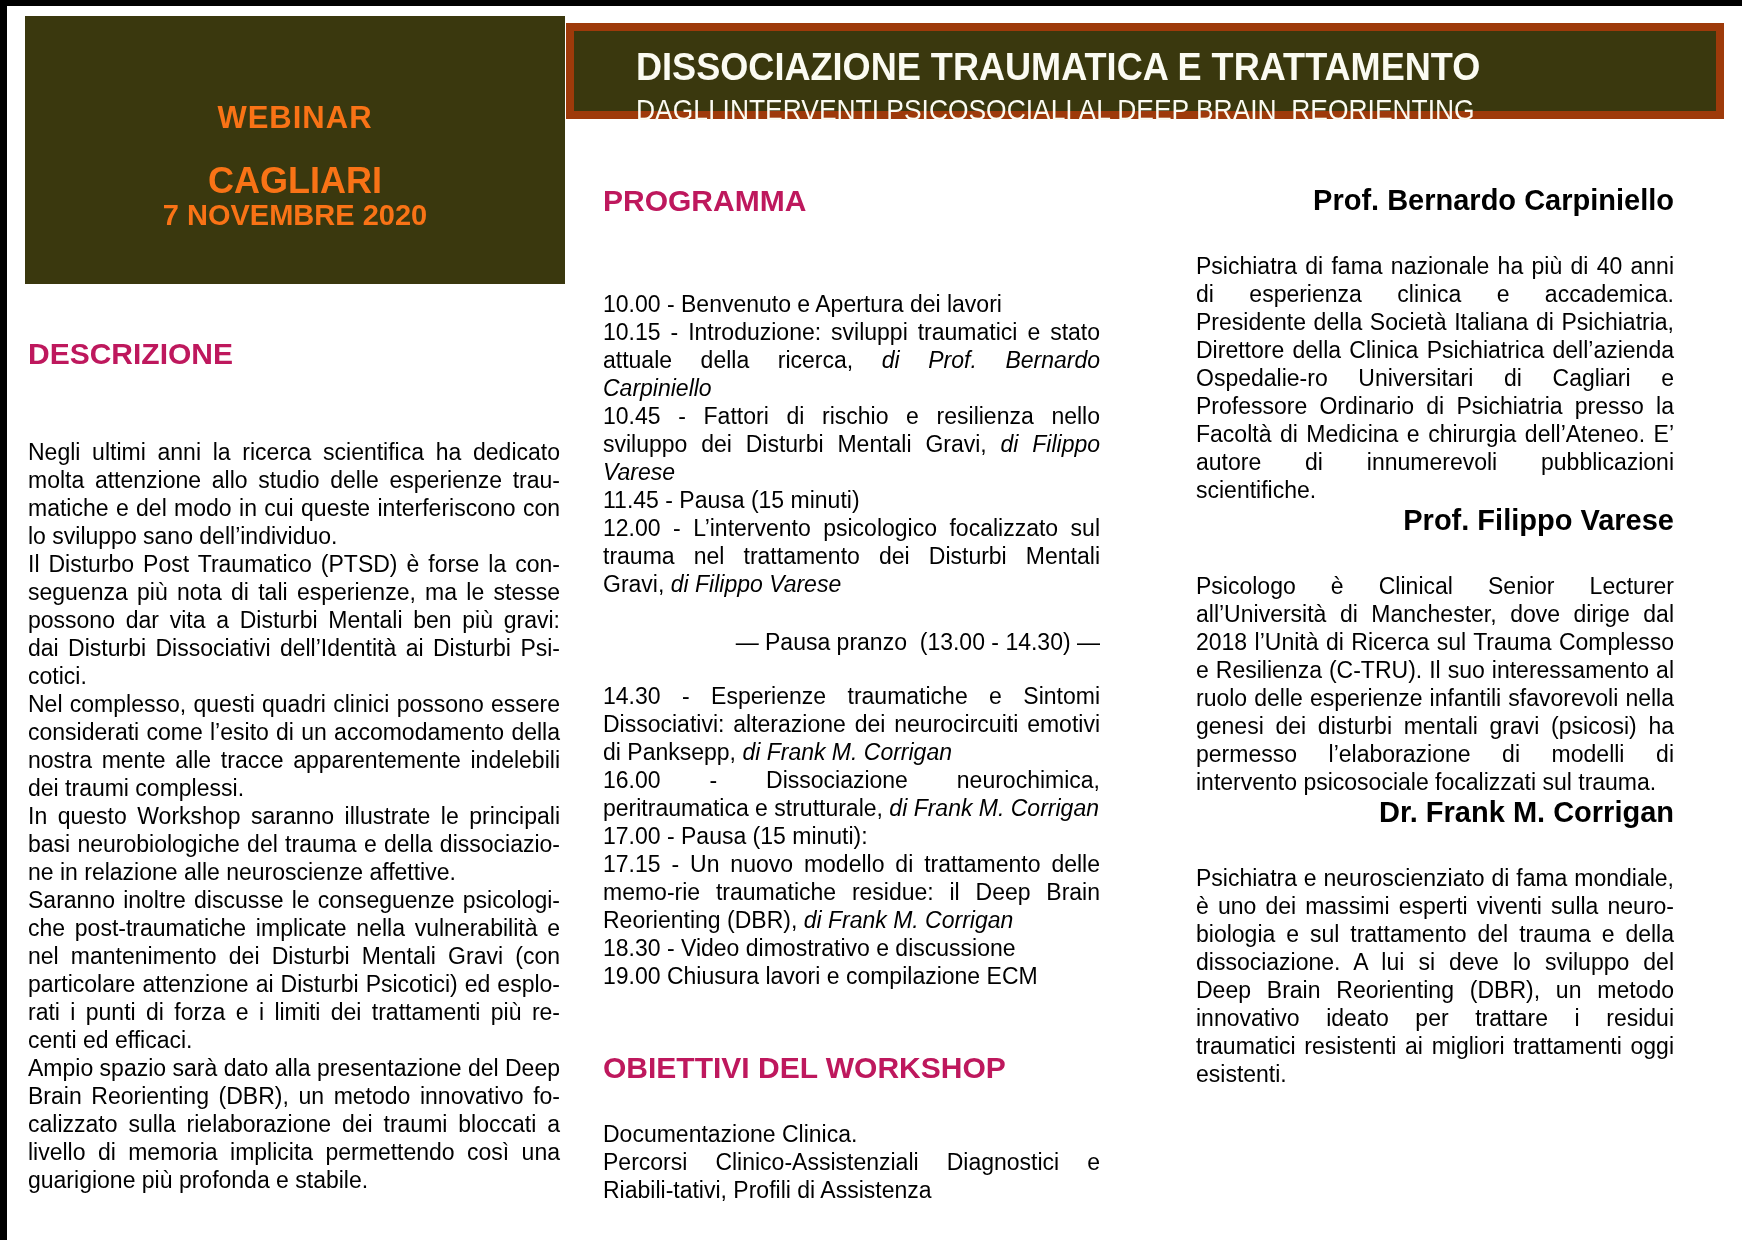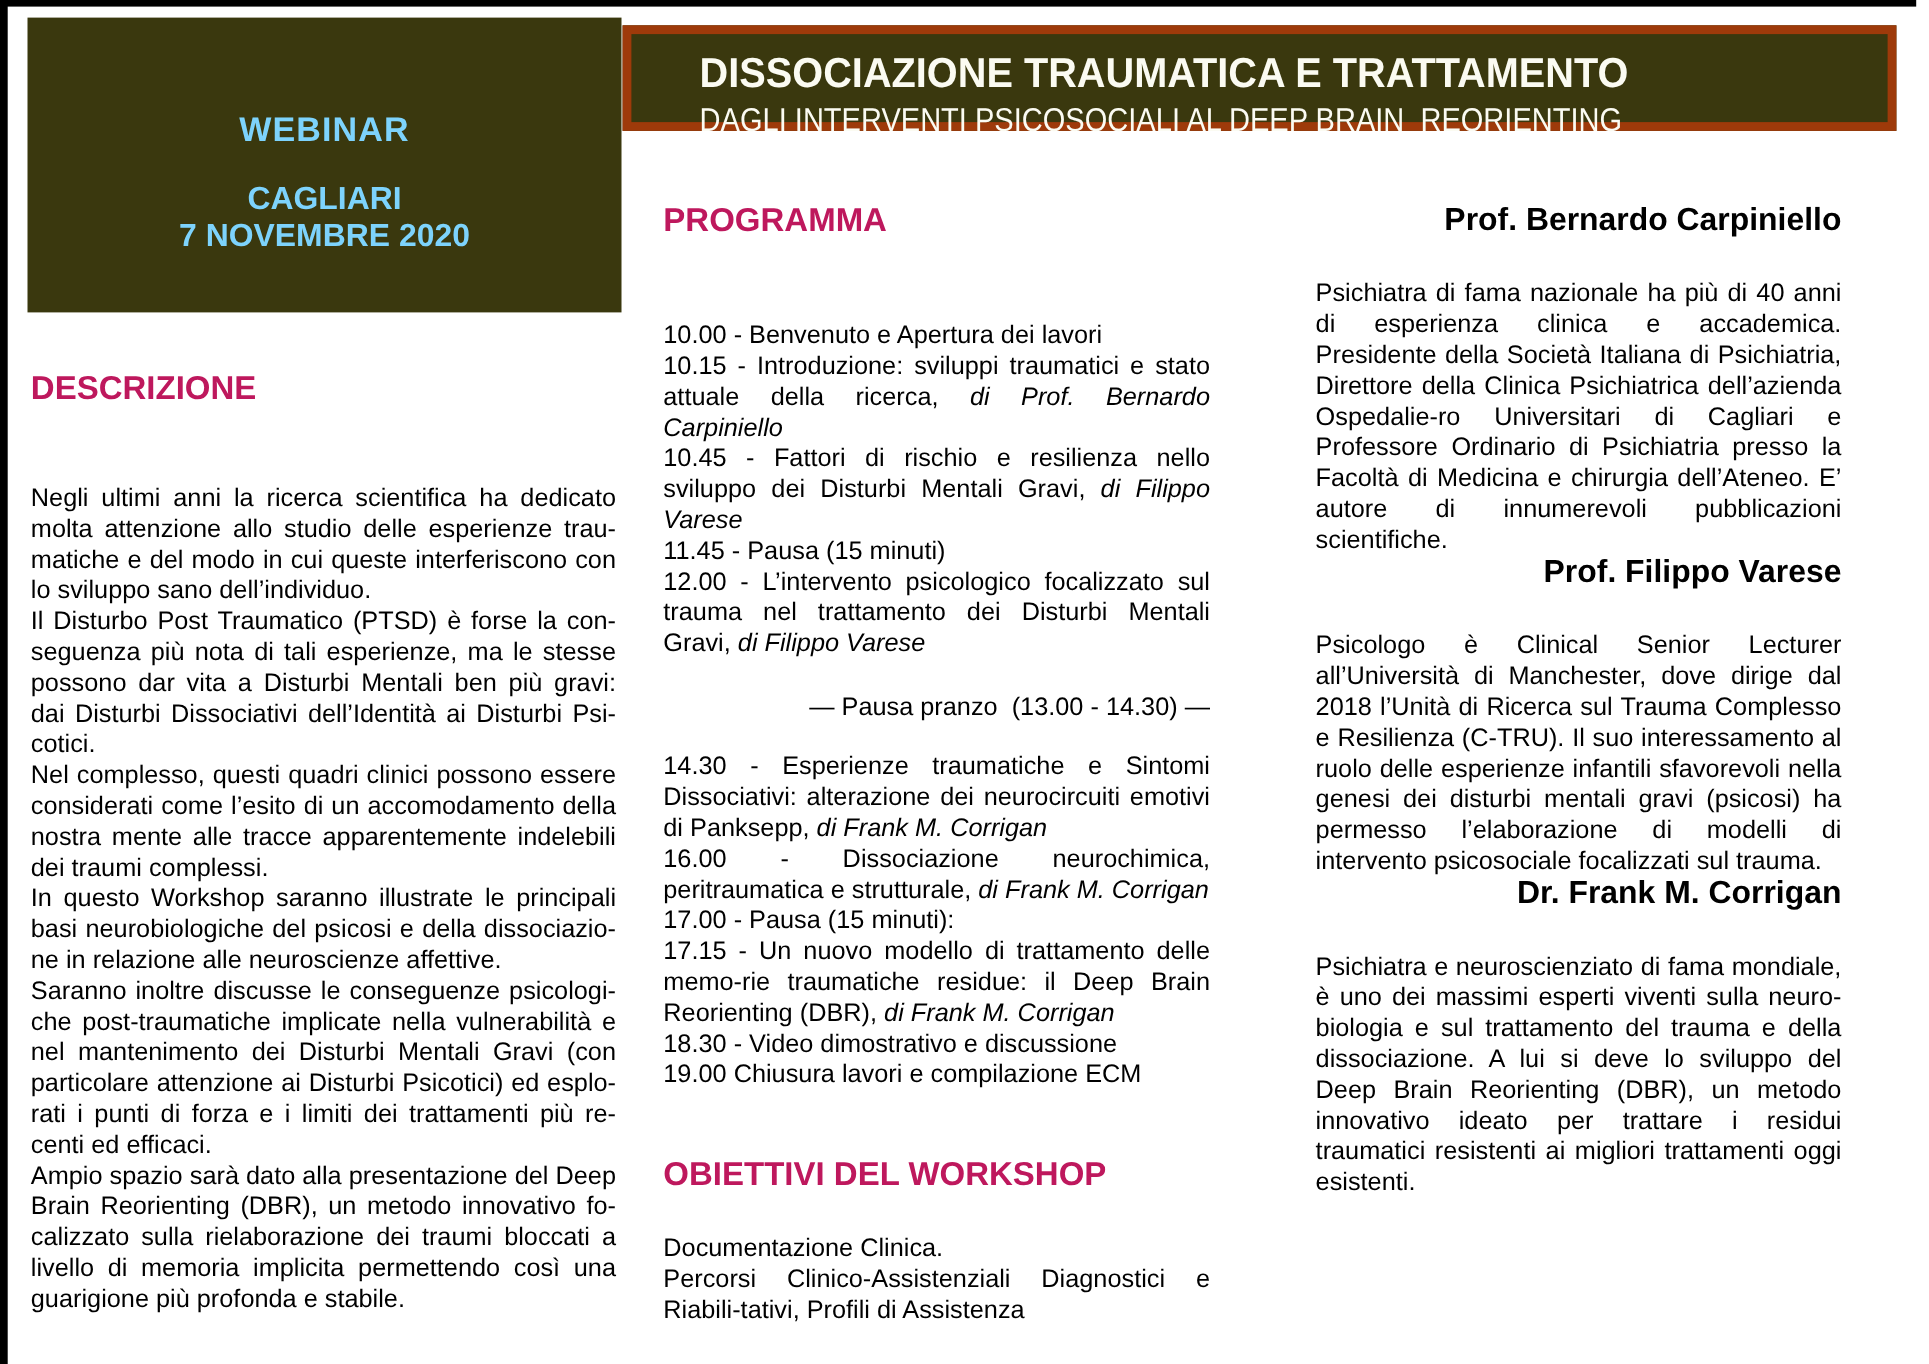"WEBINAR" .webinar-box { color: #7dd3fc -> #f97316 }
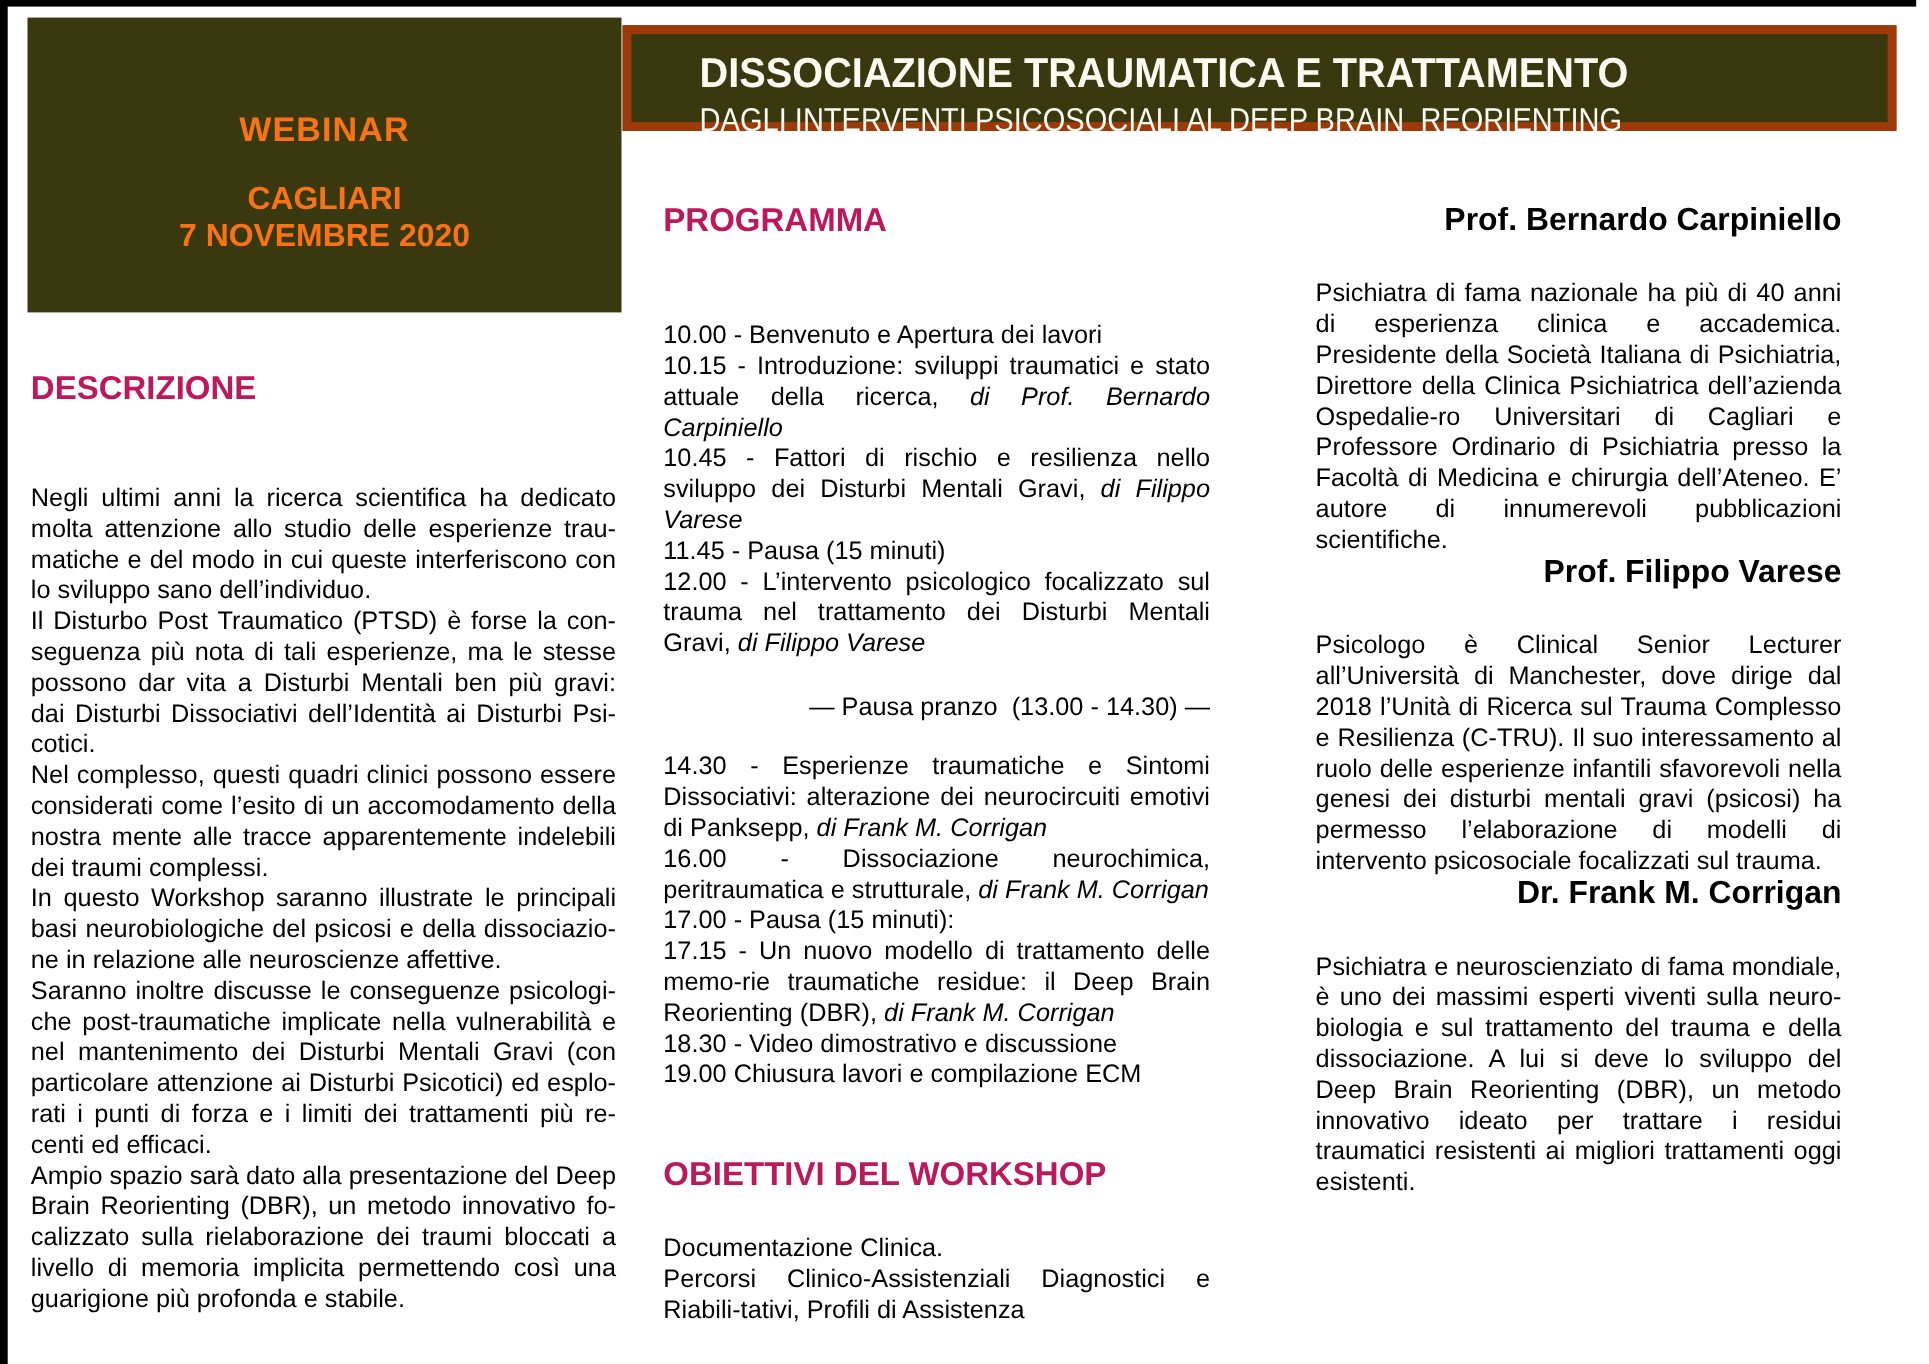"CAGLIARI" .webinar-line2 { font-size: 29px -> 36px }
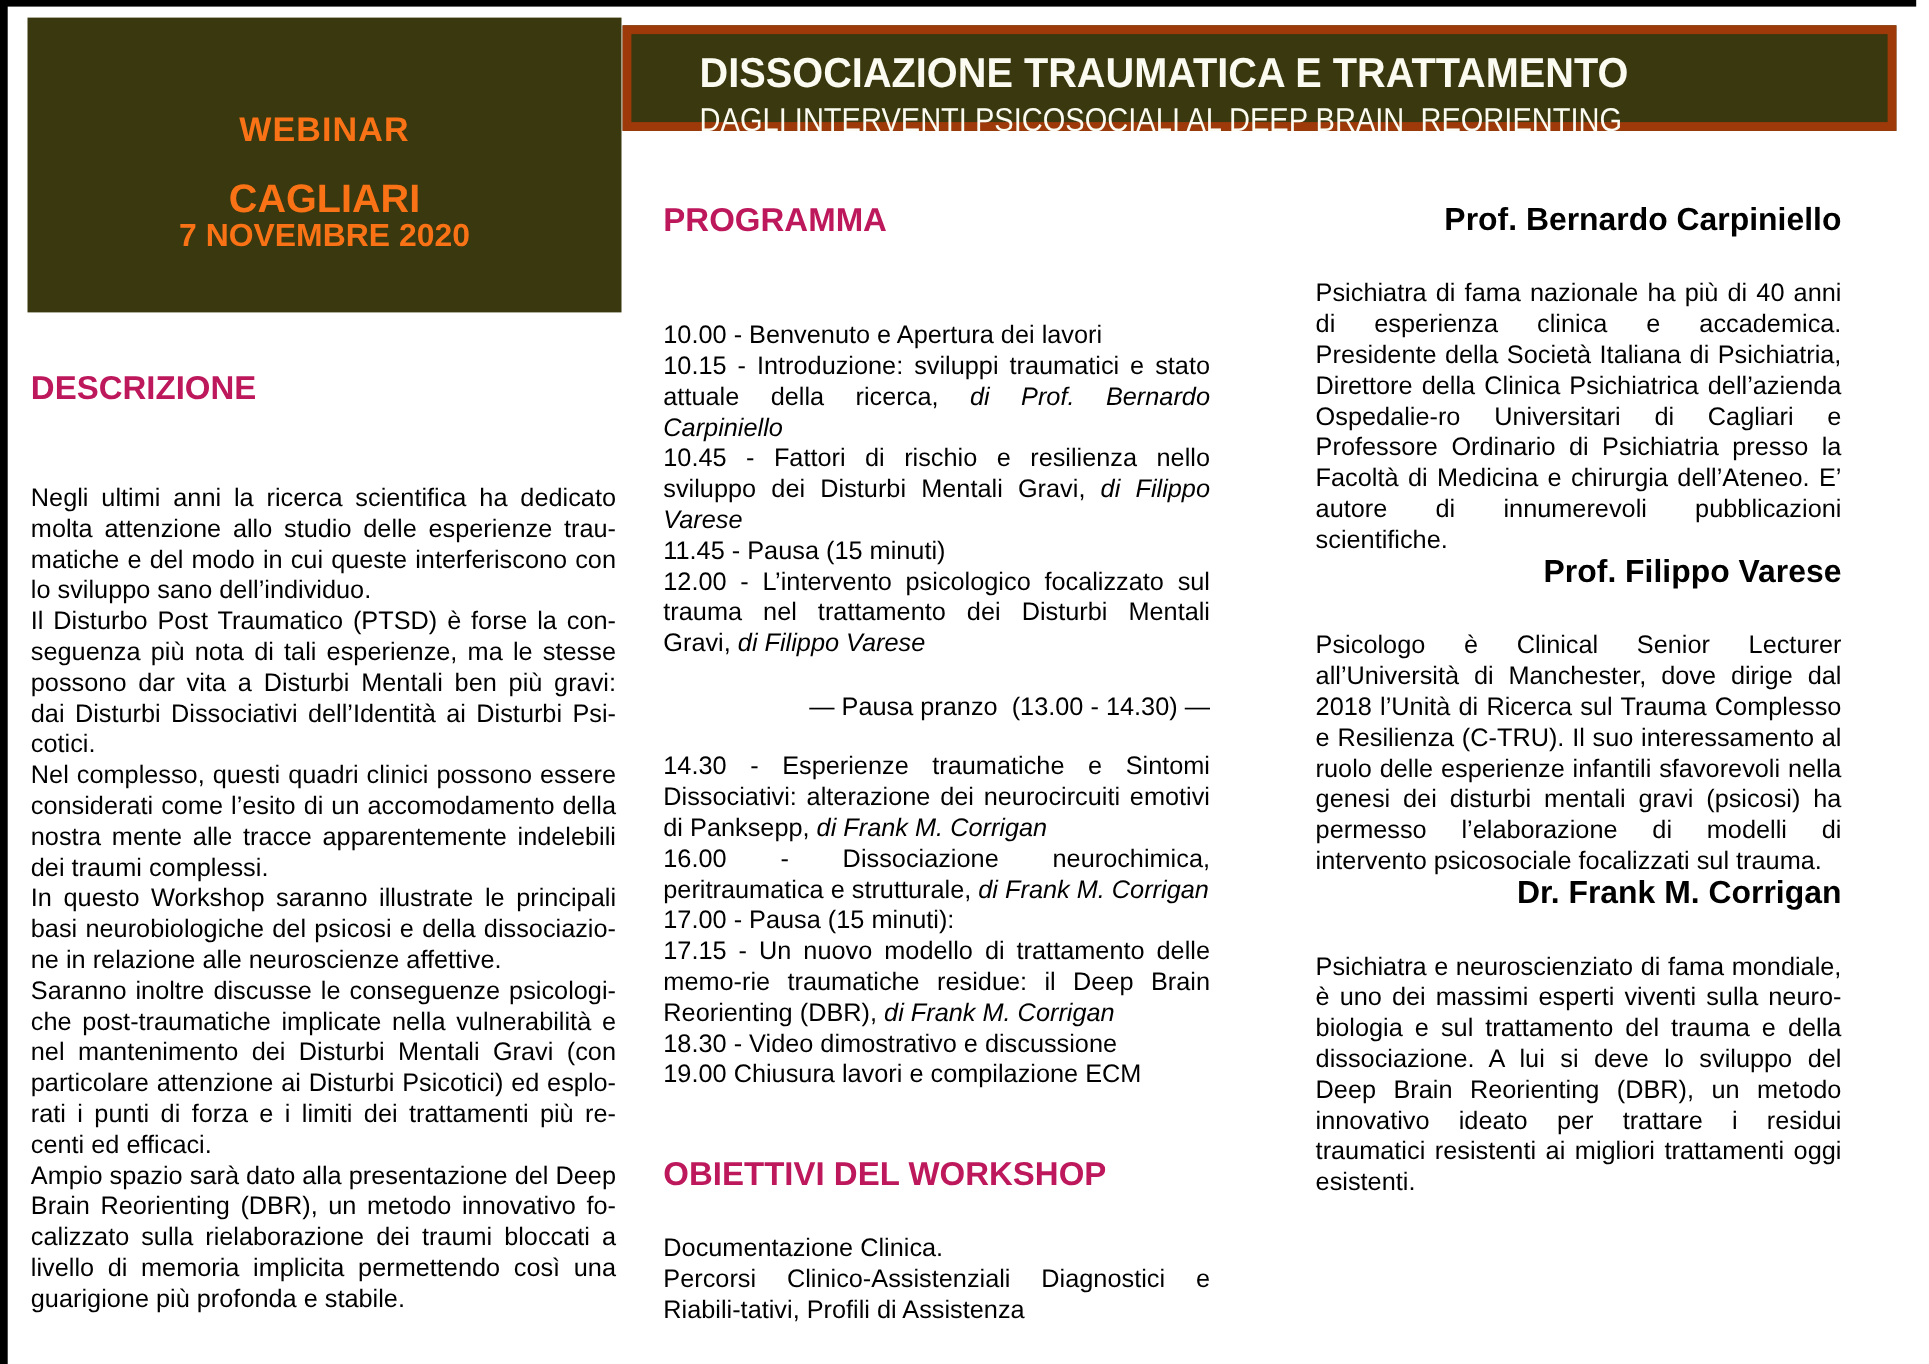"In questo Workshop saranno illustrate" p { text: psicosi -> trauma }
